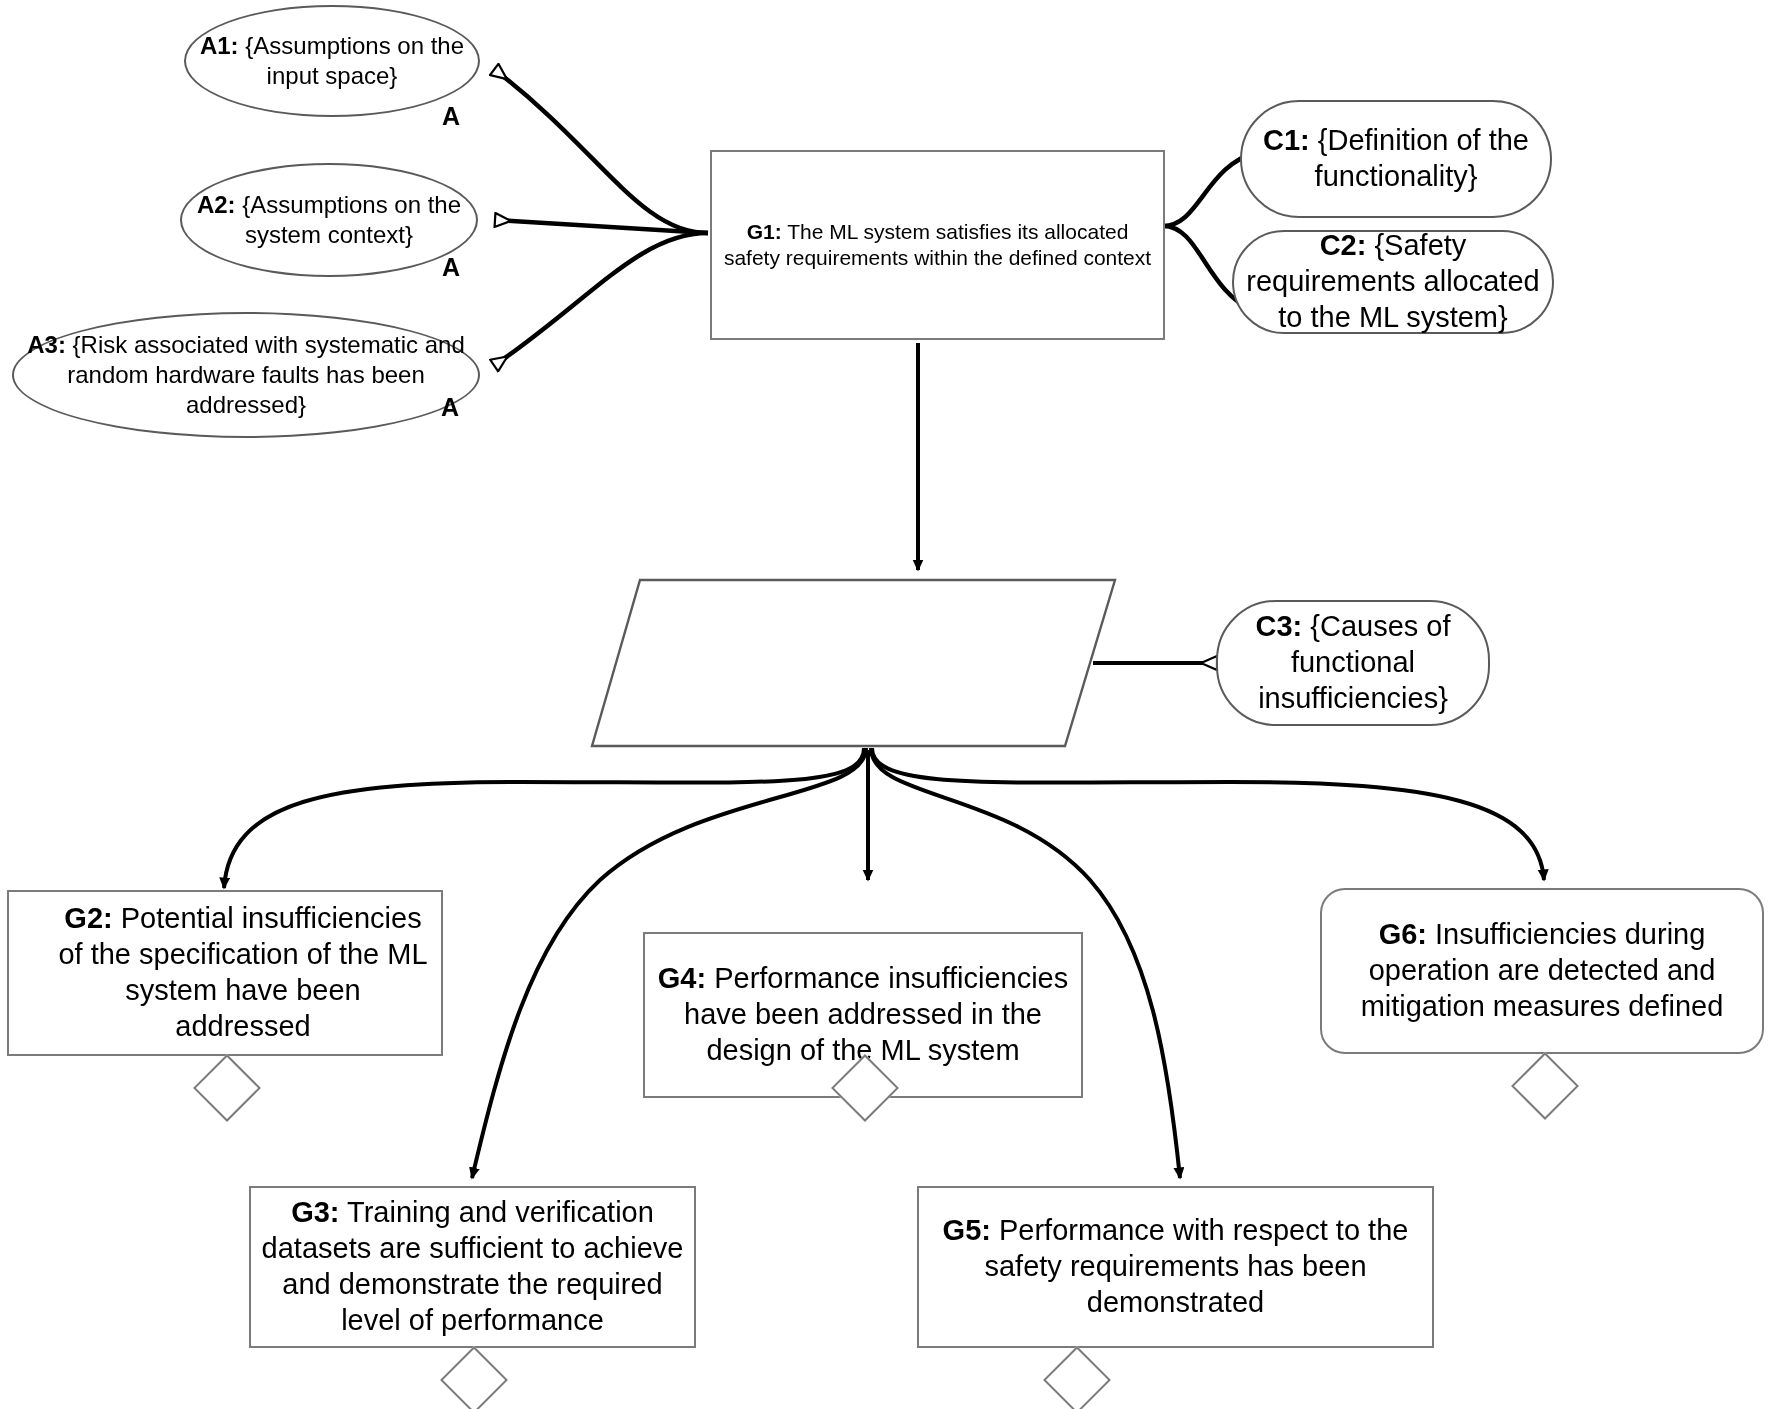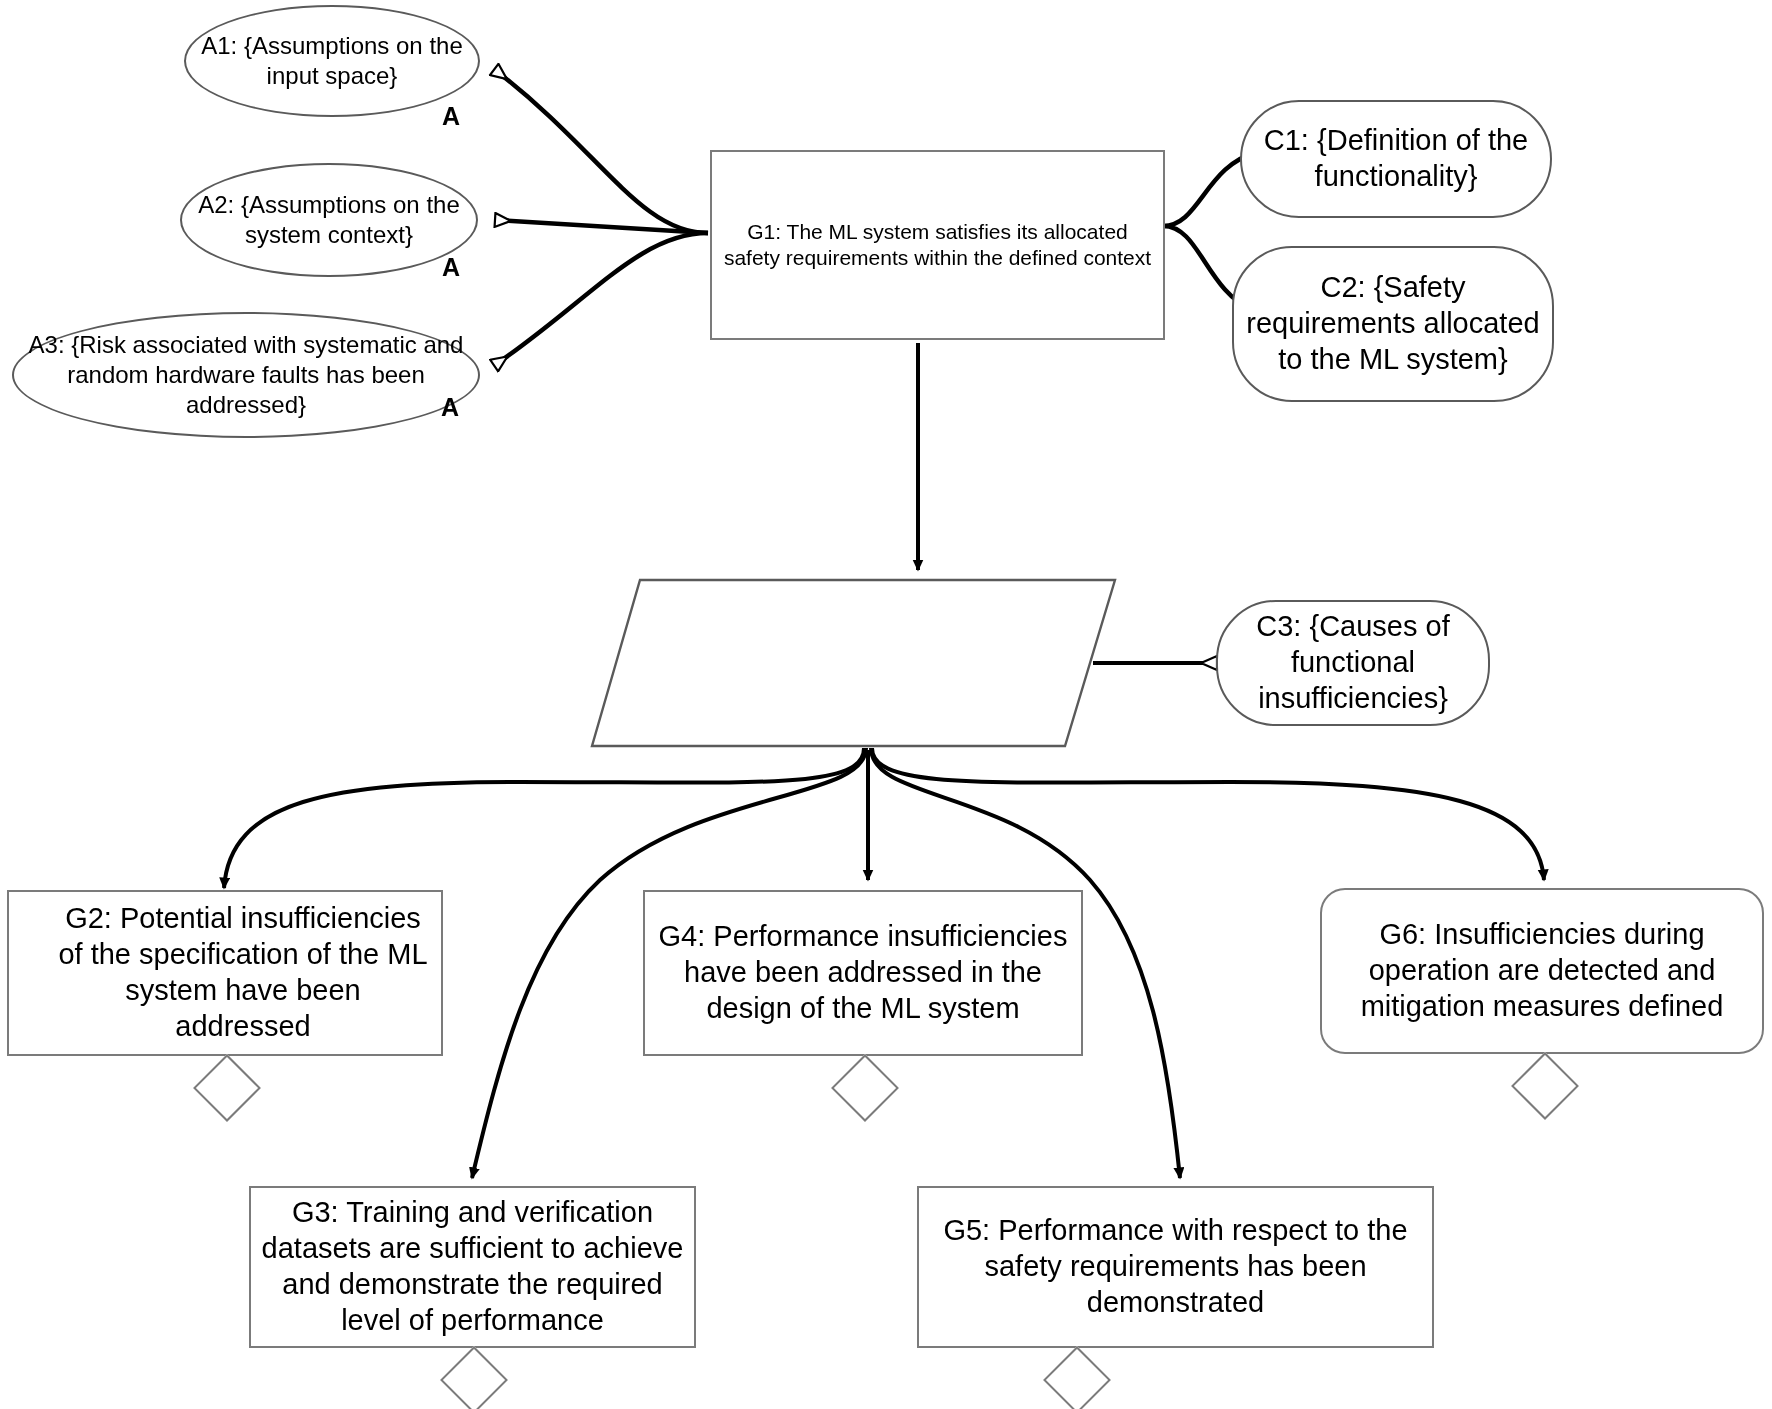"A1:" .node .id { font-weight: normal -> bold }
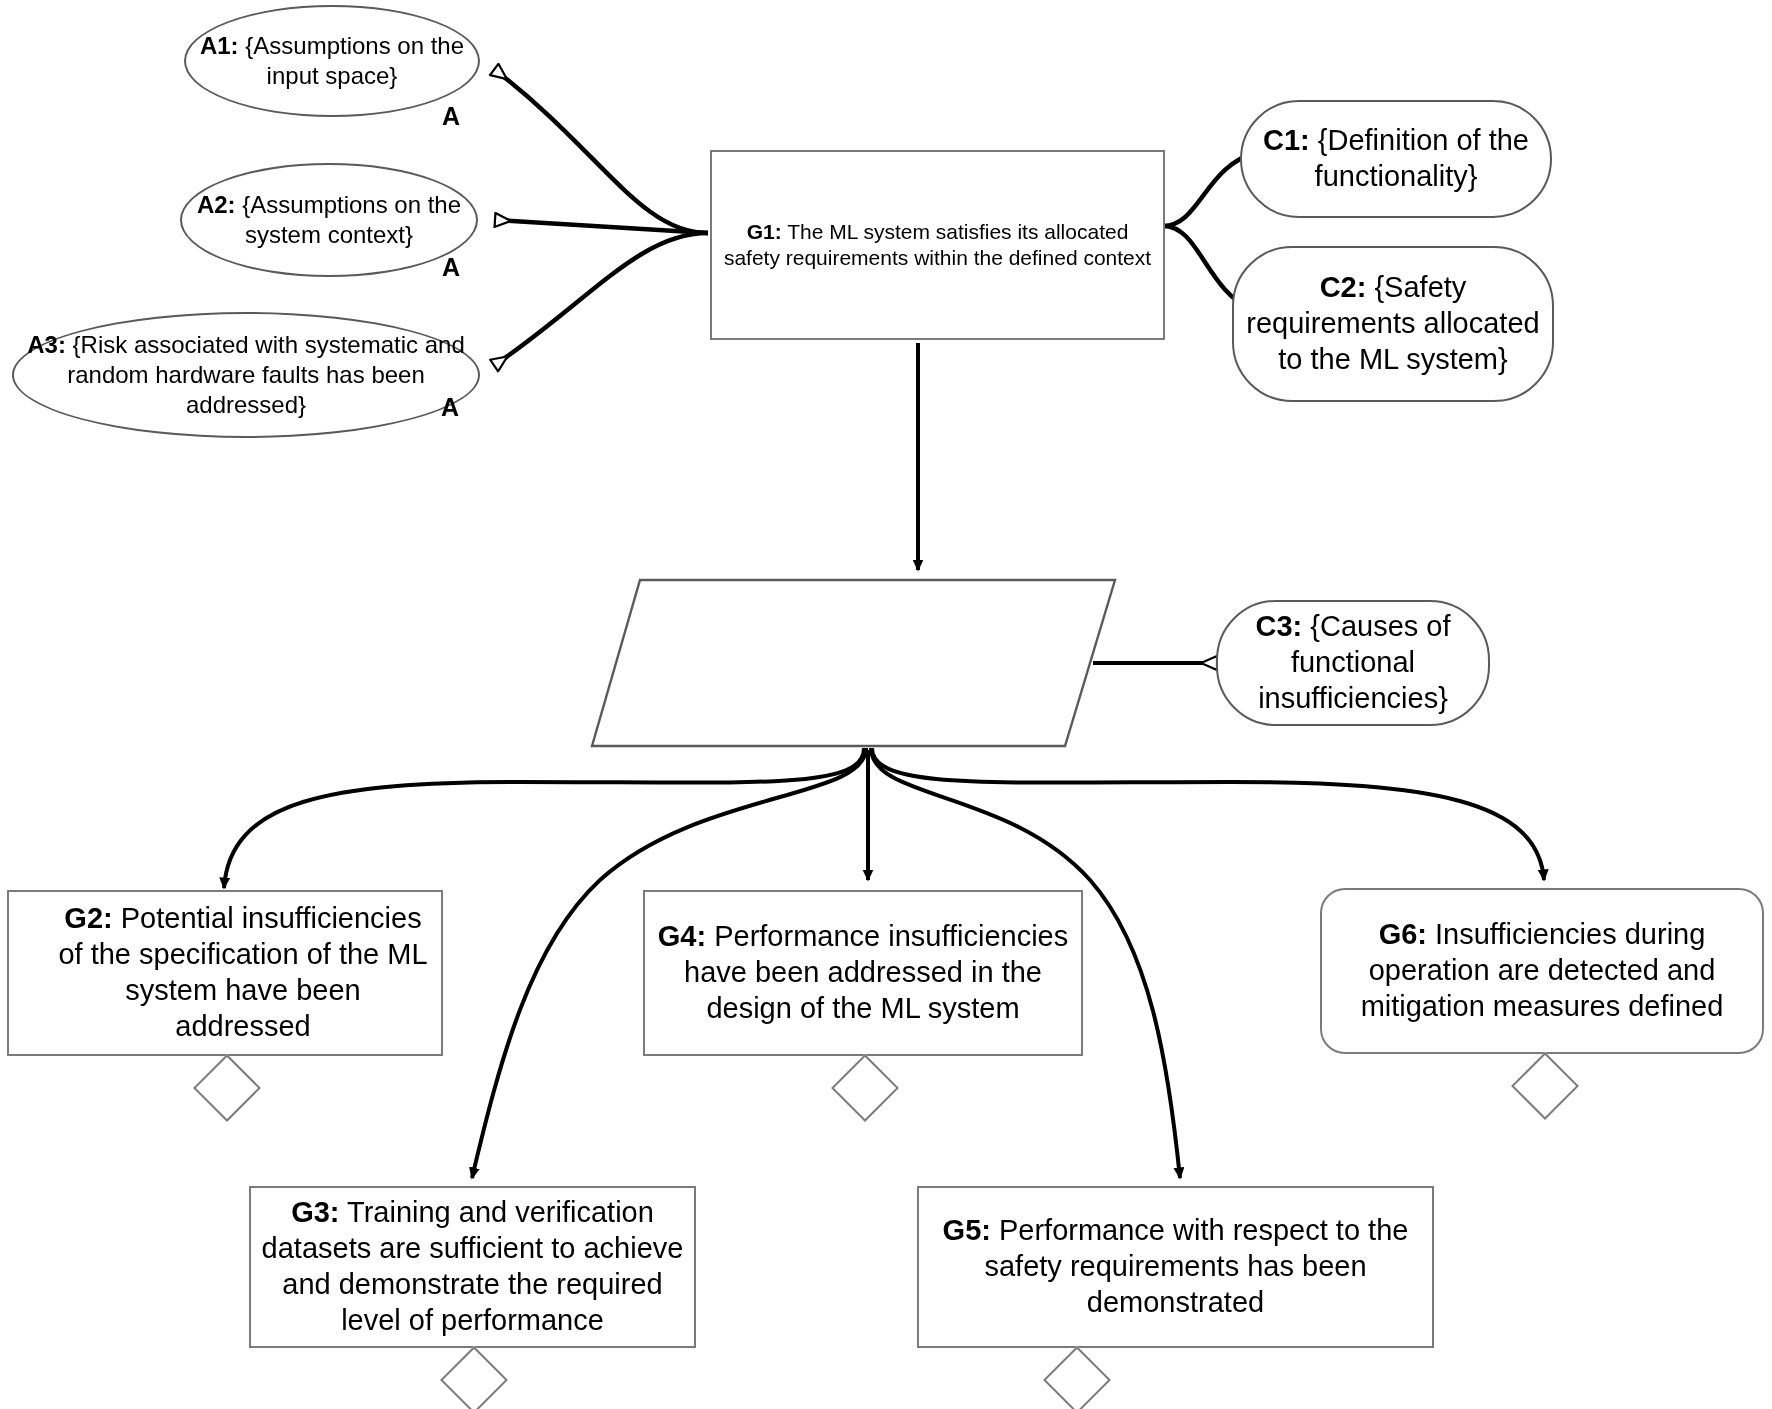"C2: {Safety requirements allocated to" div.node { height: 156px -> 104px; top: 246px -> 230px }
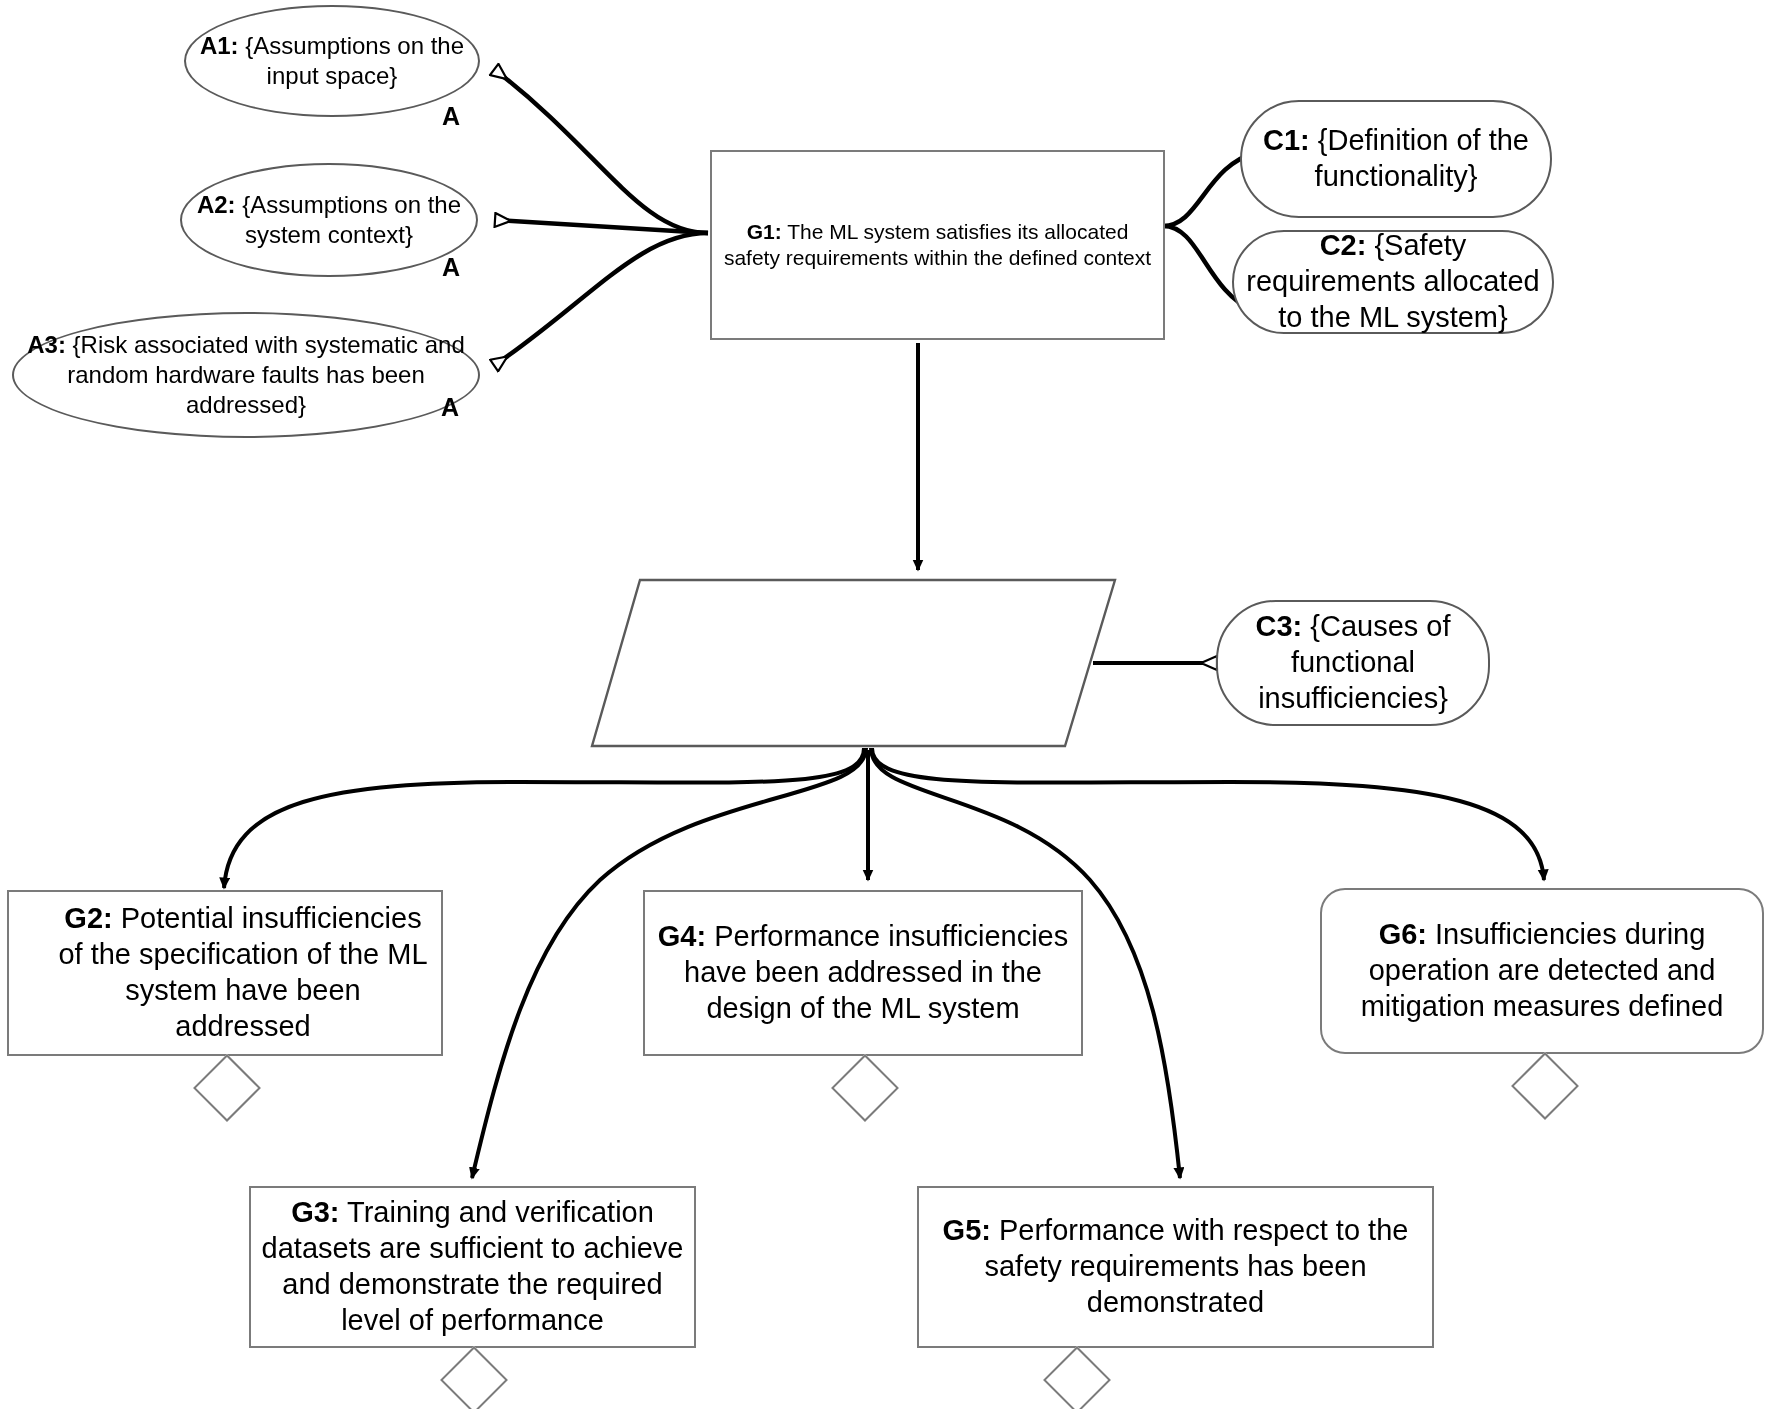"G4: Performance insufficiencies have" div.node { top: 890px -> 932px }
